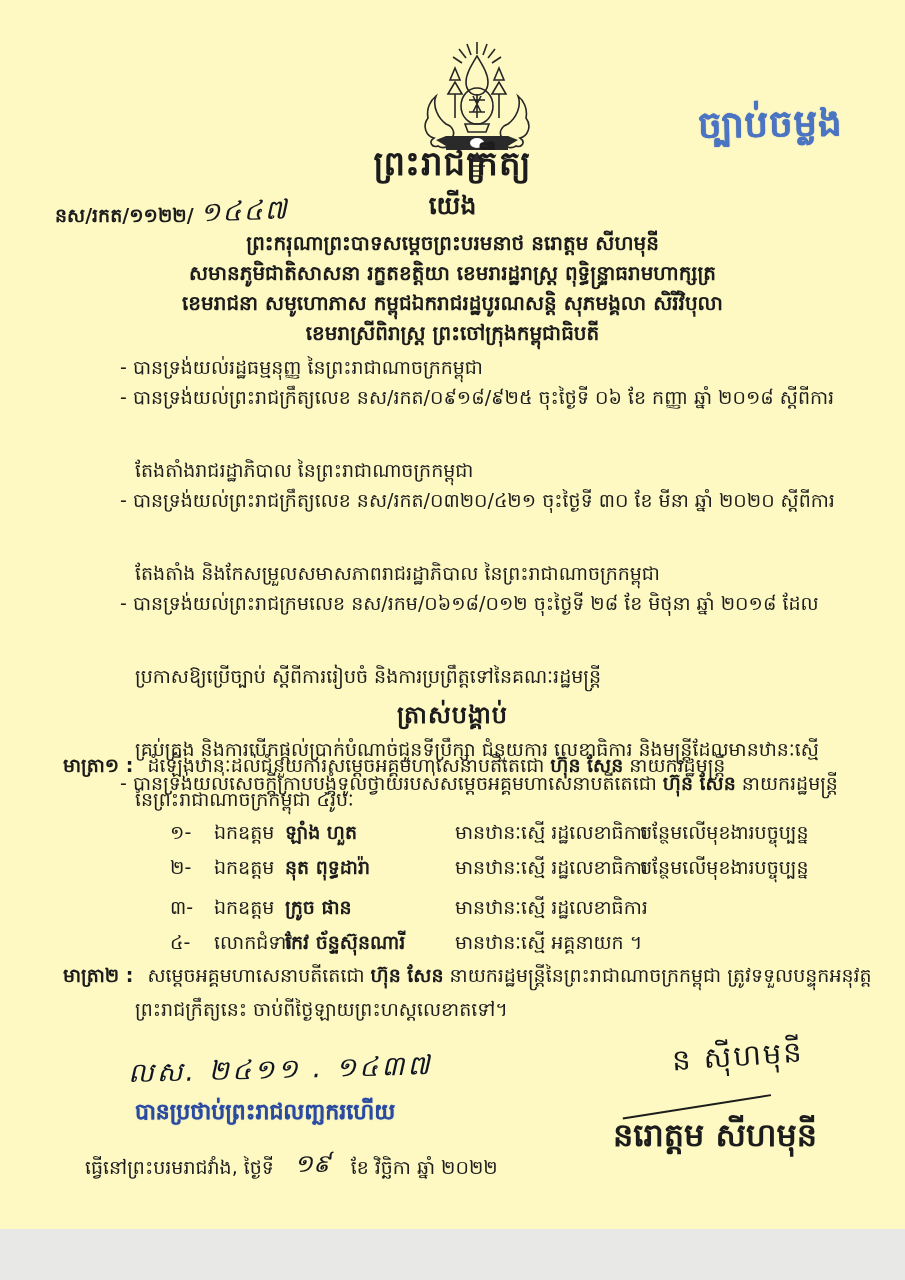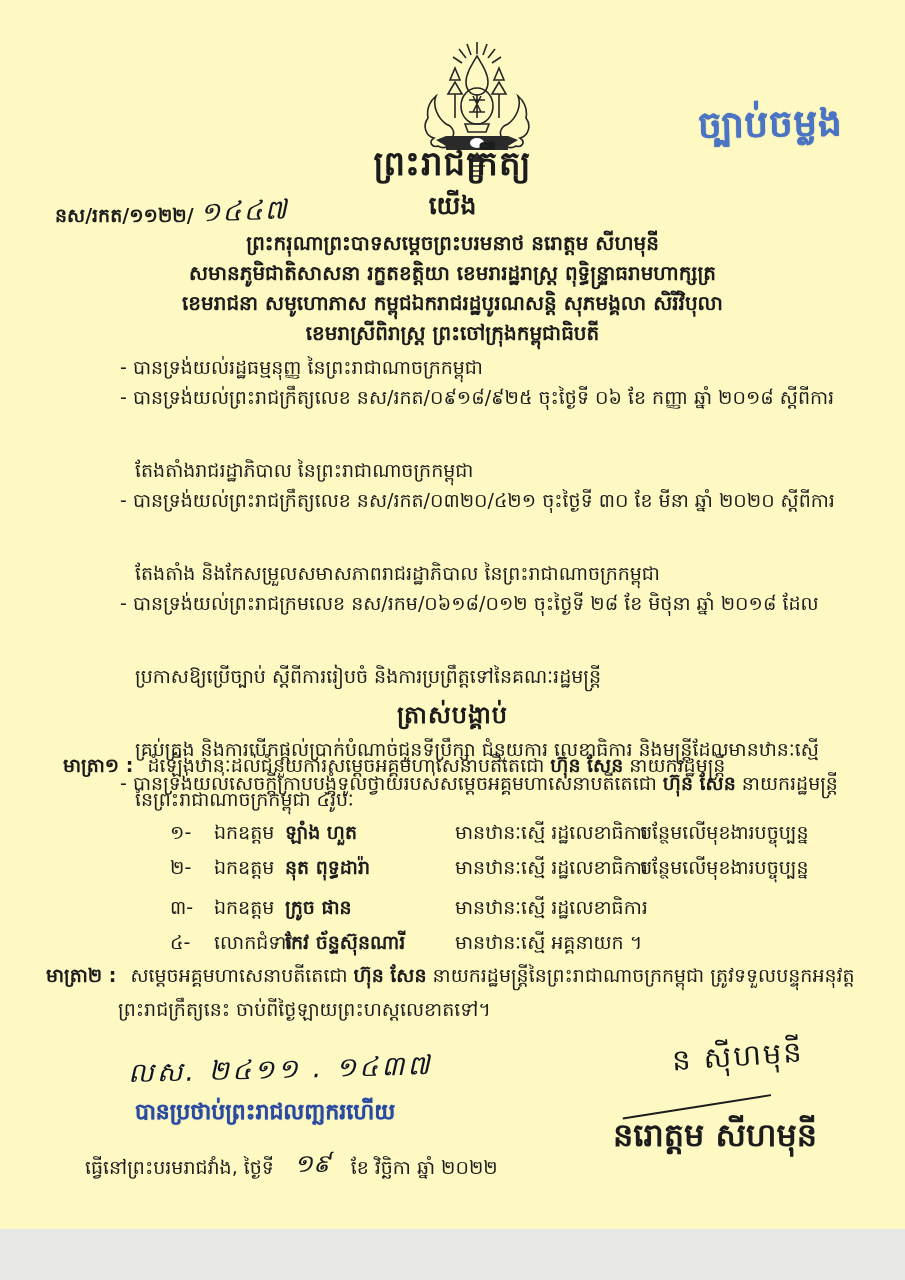"មាត្រា២ : សម្តេចអគ្គមហាសេនាបតីតេជោ ហ៊ុន" .article2 { left: 46px -> 63px }
